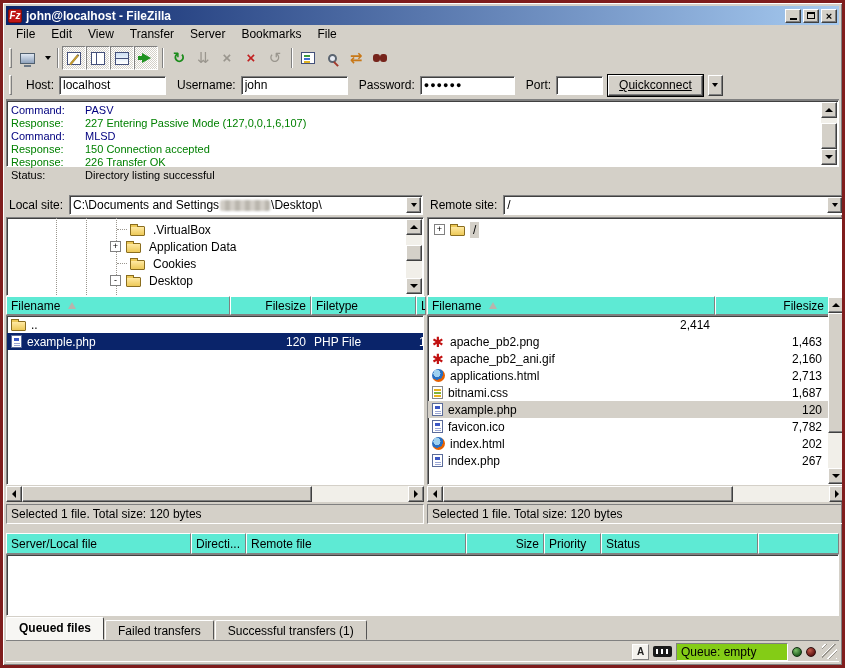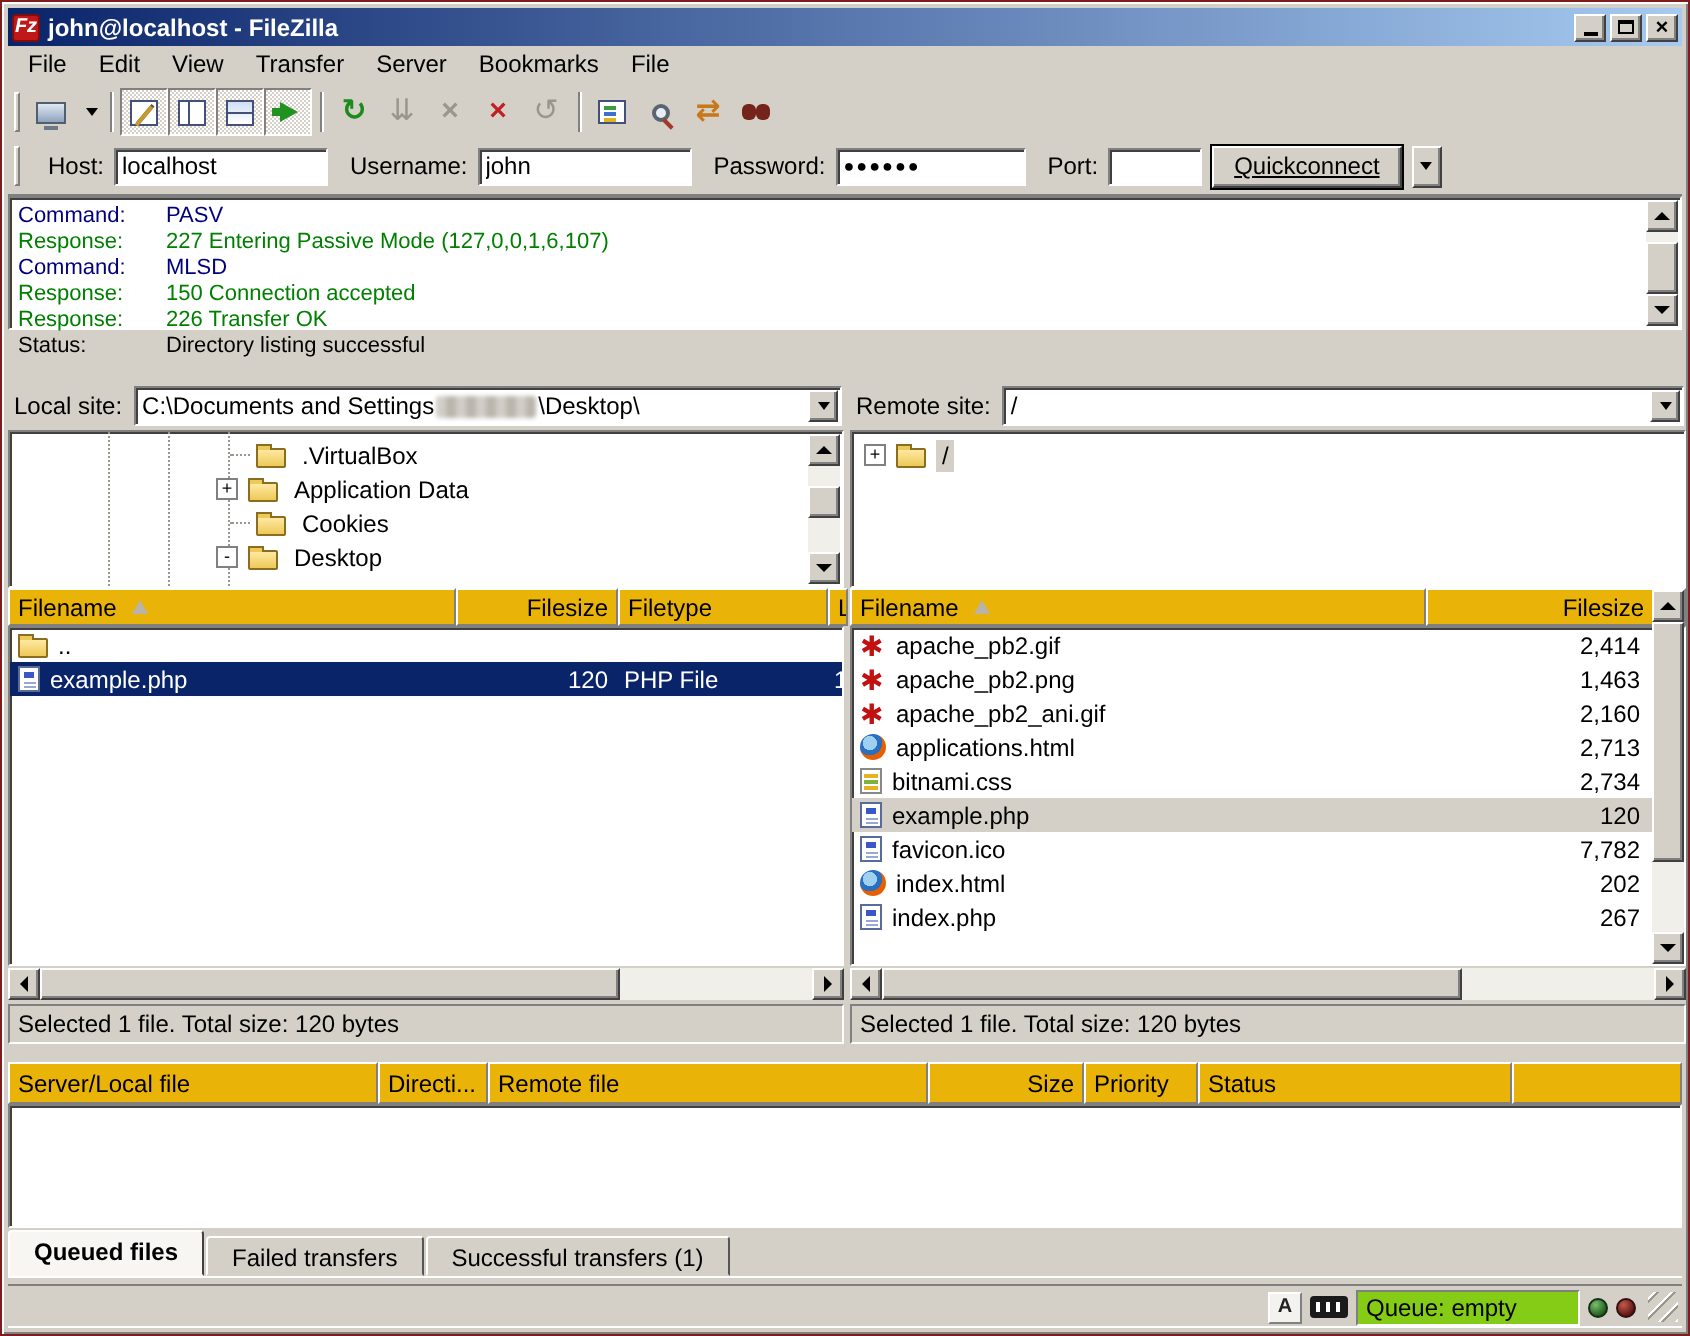"Fz" .window { border: 1px solid #7f1d1d -> 3px solid #7f1d1d }
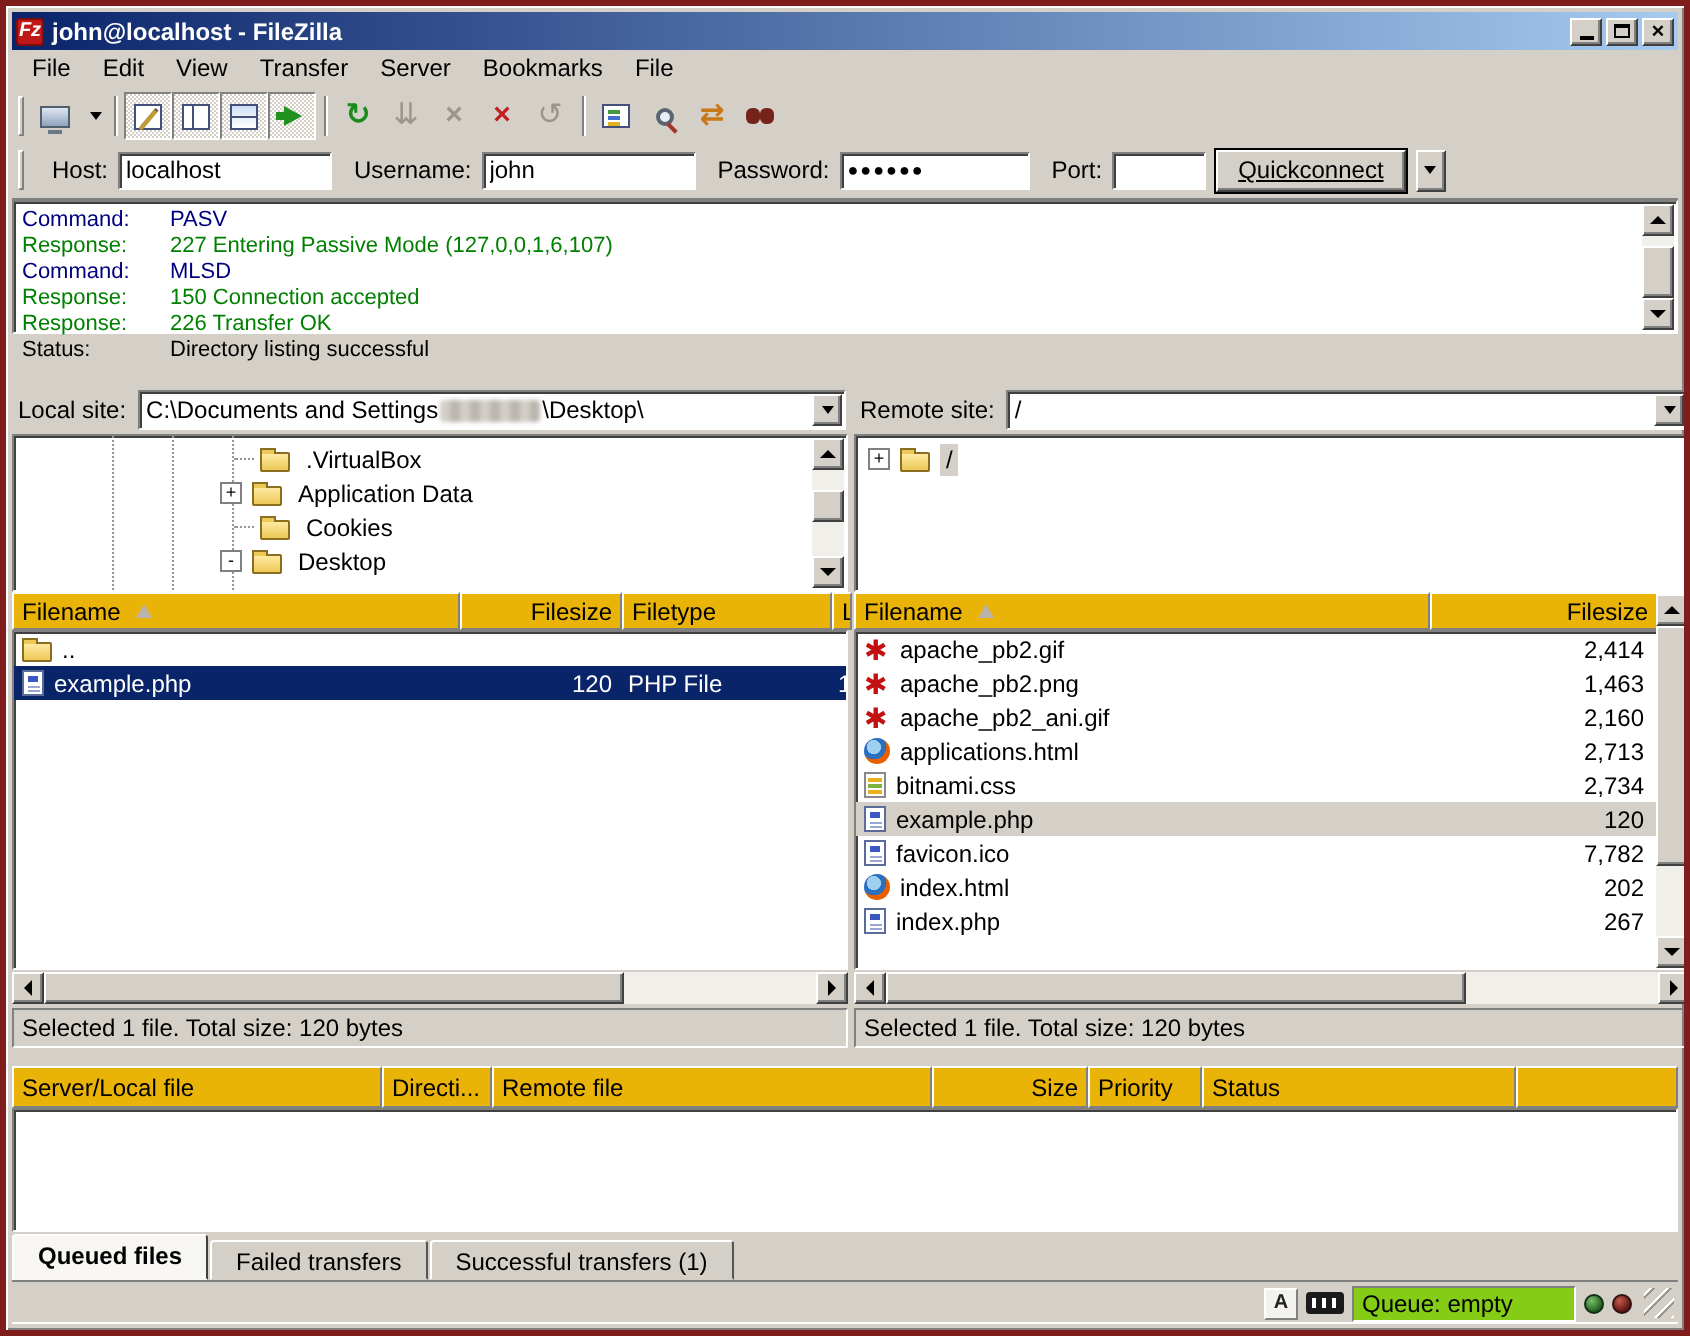"Filename" .hdrcell { background: #eab308 -> #5eead4 }
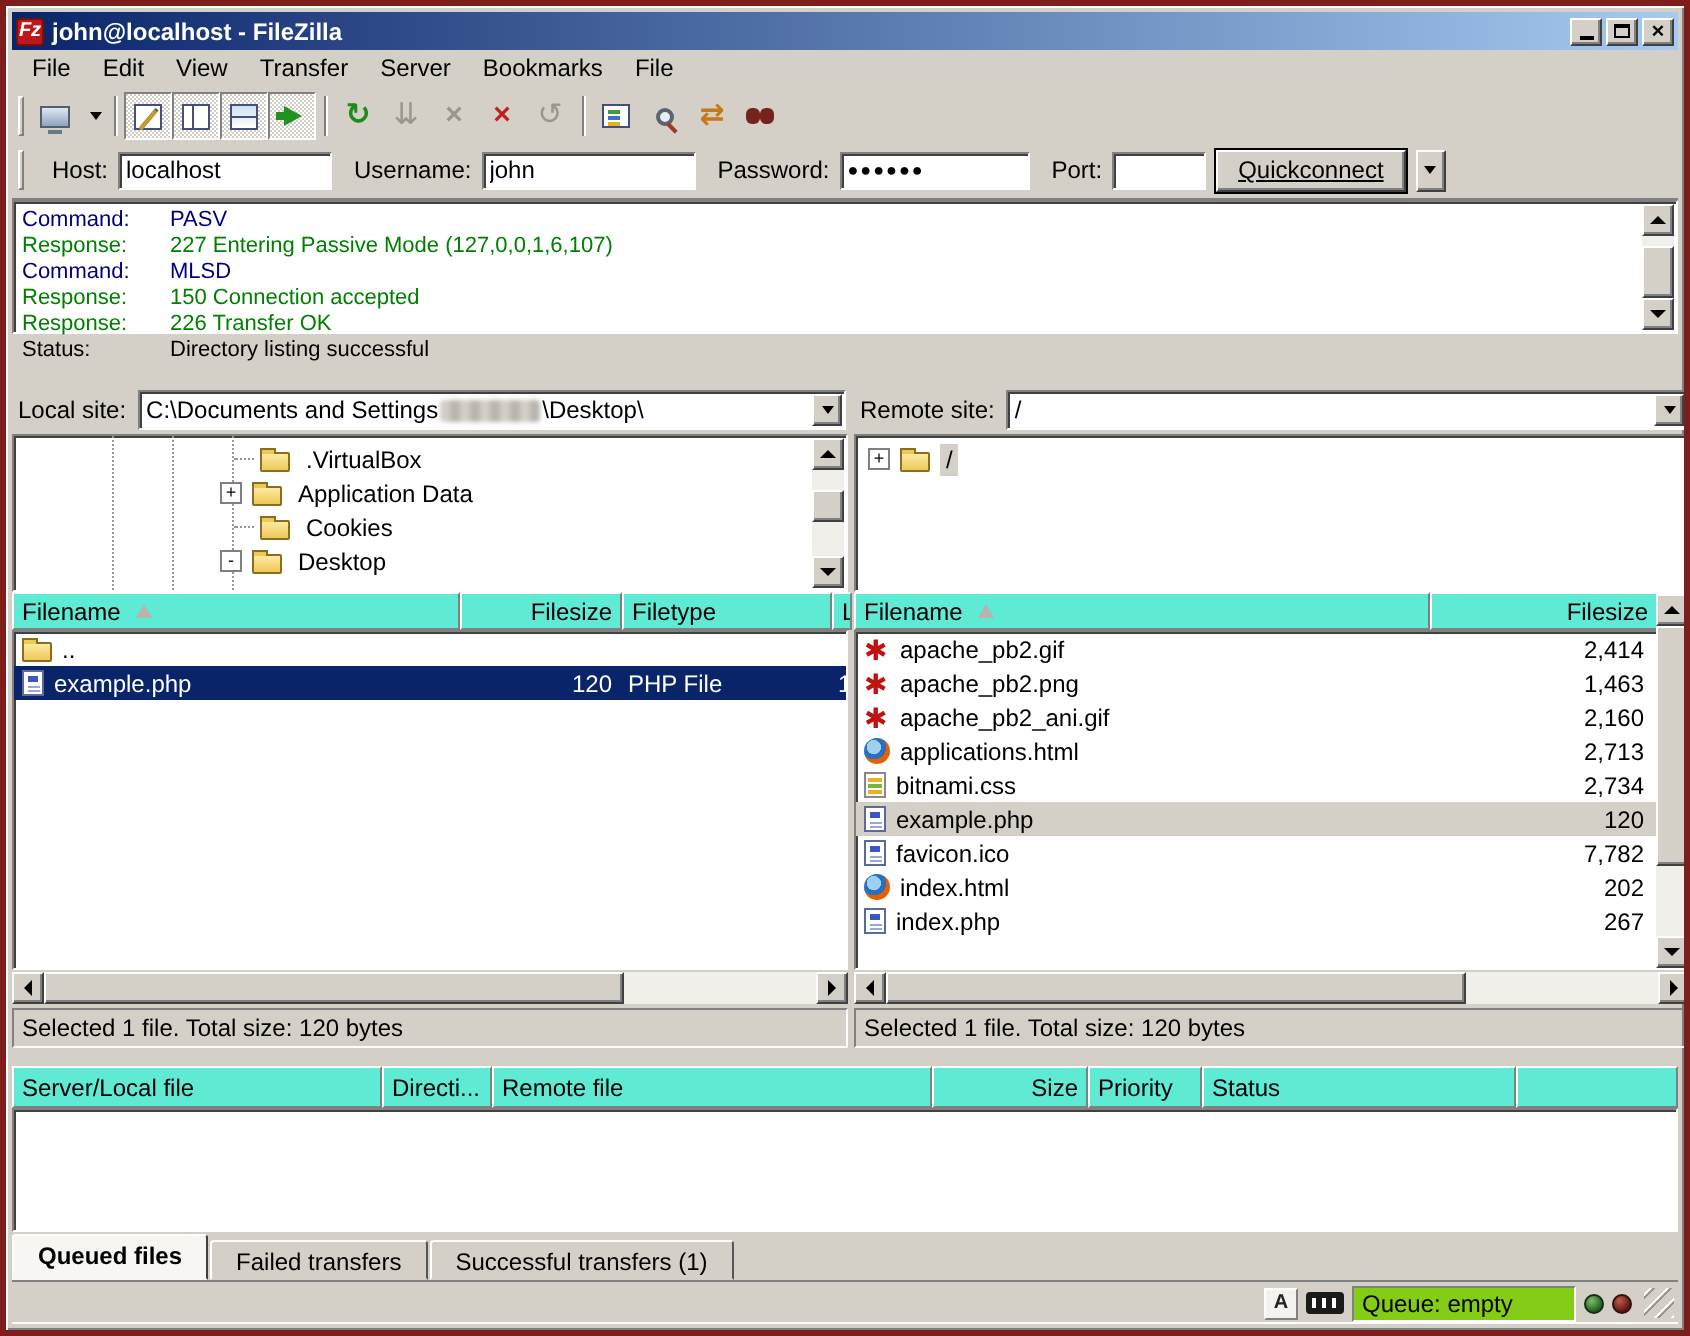"apache_pb2.gif" div.lcell { html: <div> <span></span> <span>apache_pb2.gif</span> </div> -> none }
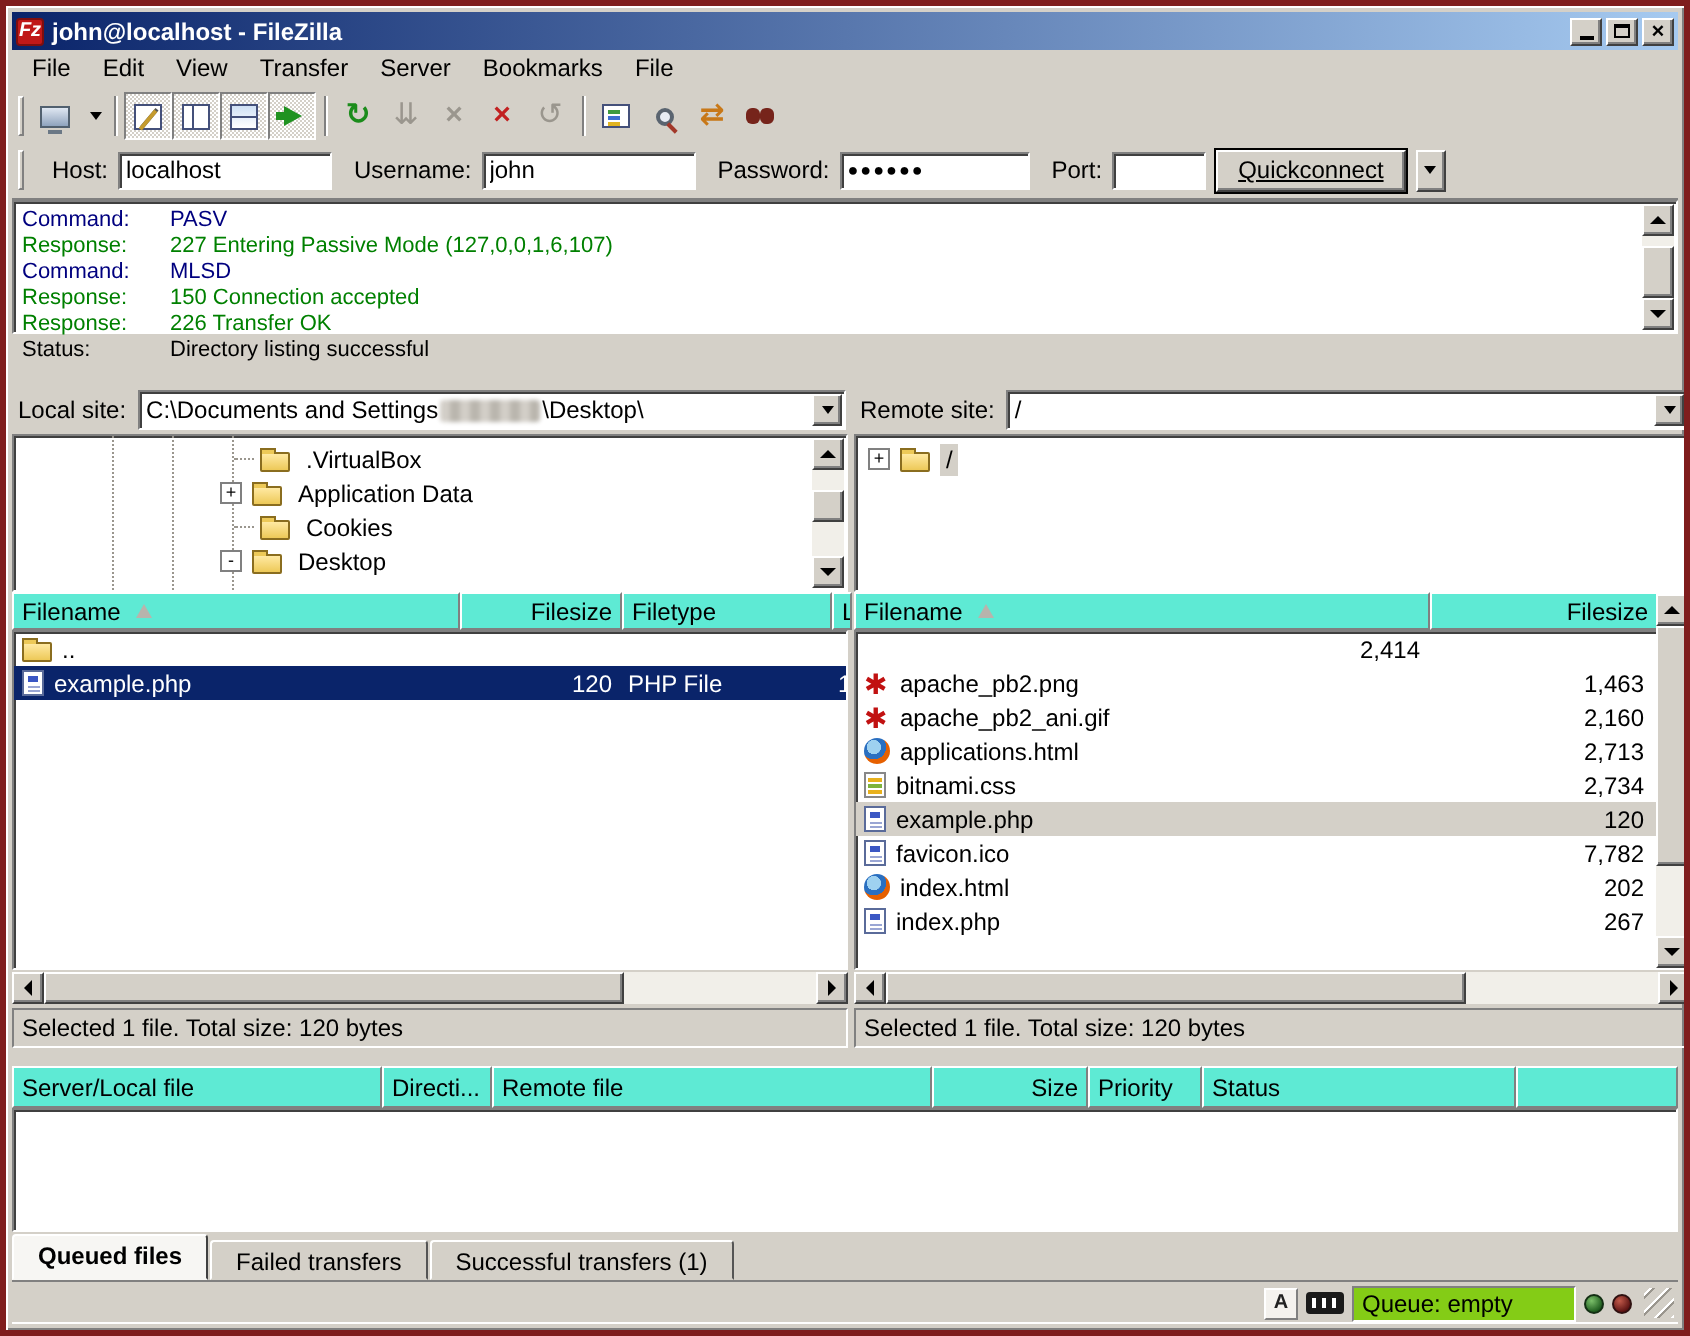"2,734" span { text: 2,734 -> 1,687 }
